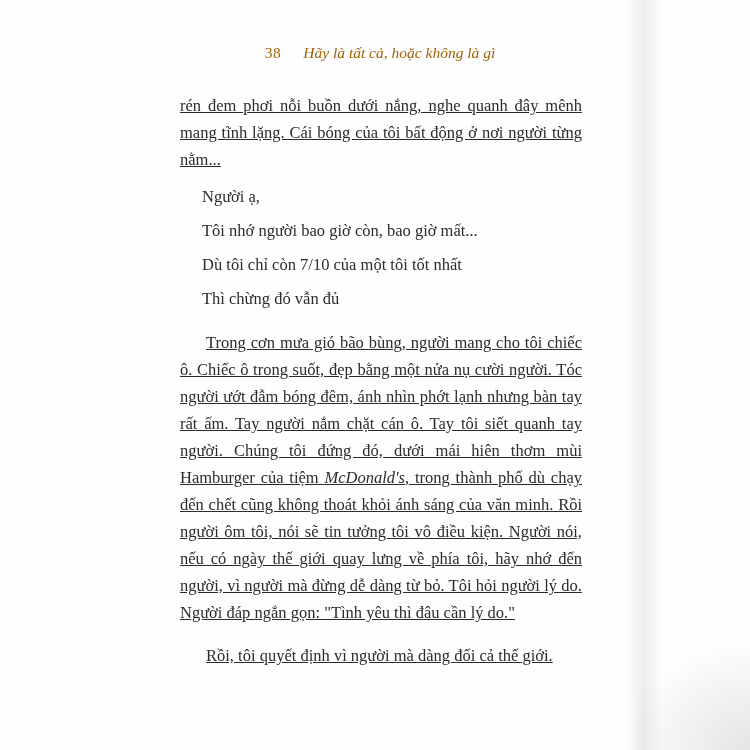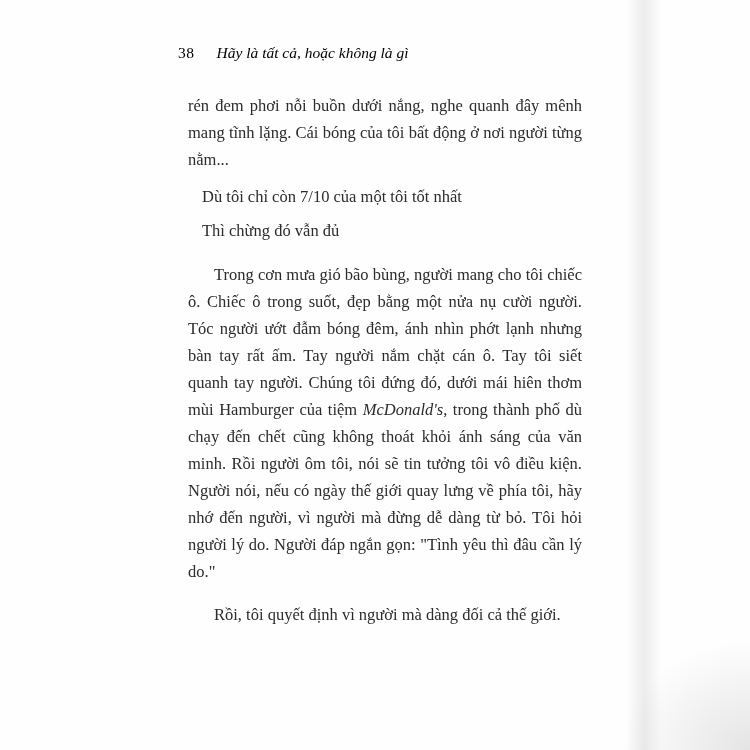"38 Hãy là tất cả," .page-header { color: #000000 -> #a16207; text-align: none -> center }
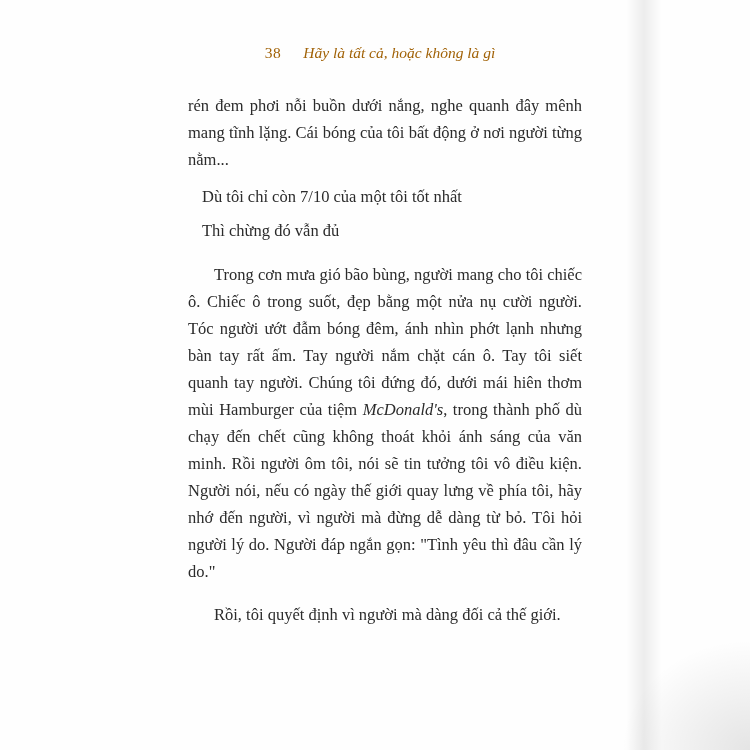"rén đem phơi nỗi buồn" .para { margin: 0 0 10px 12px -> 0 0 10px 4px; text-decoration: none -> underline }
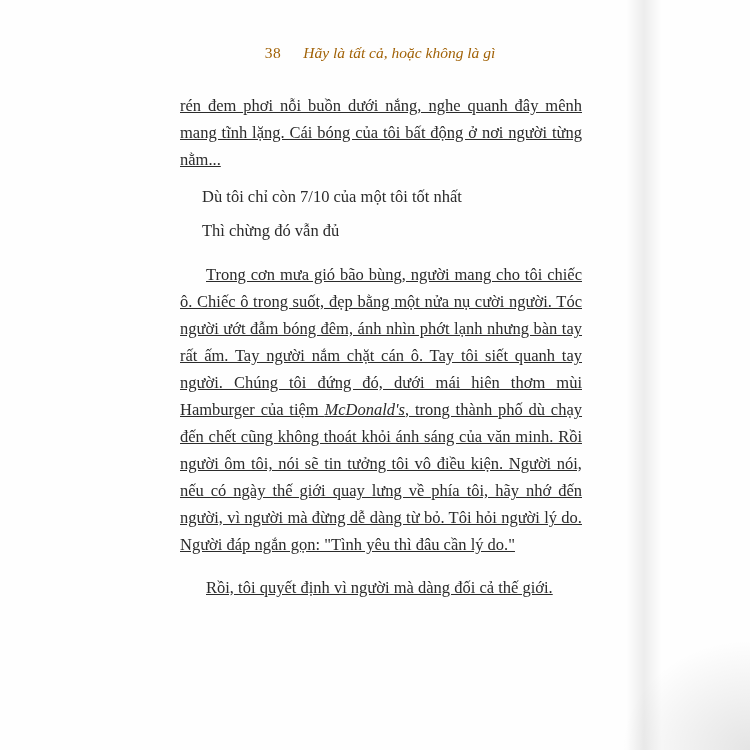"Người ạ," div.poem-line { html: none -> <div>Người ạ,</div> }
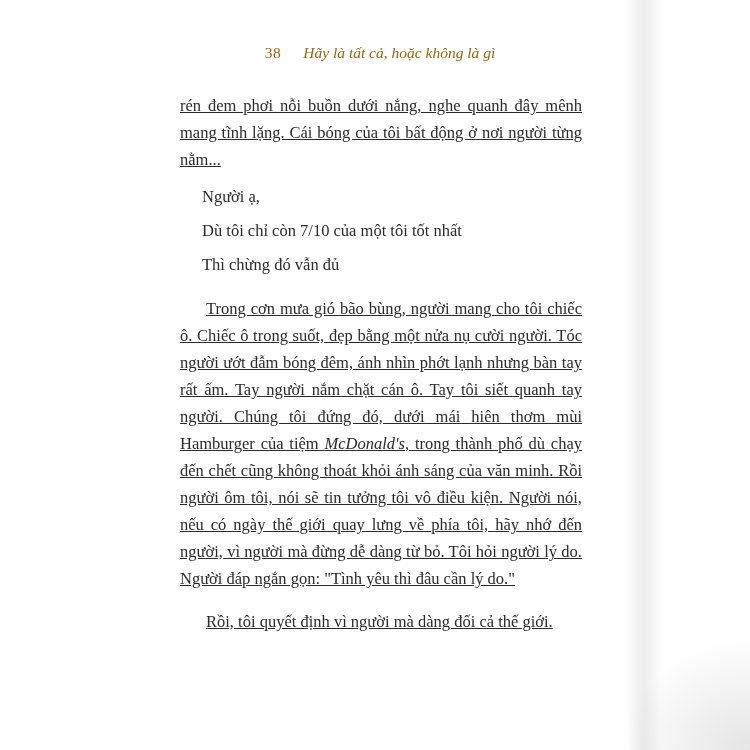"Tôi nhớ người bao giờ" div.poem-line { html: none -> <div>Tôi nhớ người bao giờ còn, bao giờ mất...</div> }
